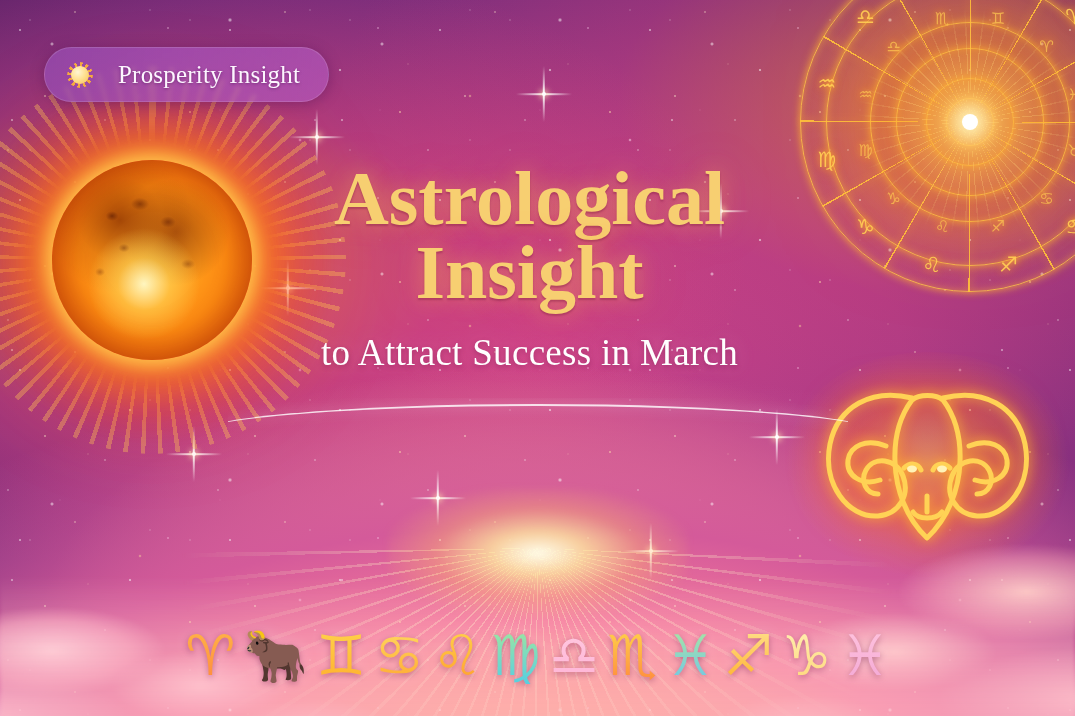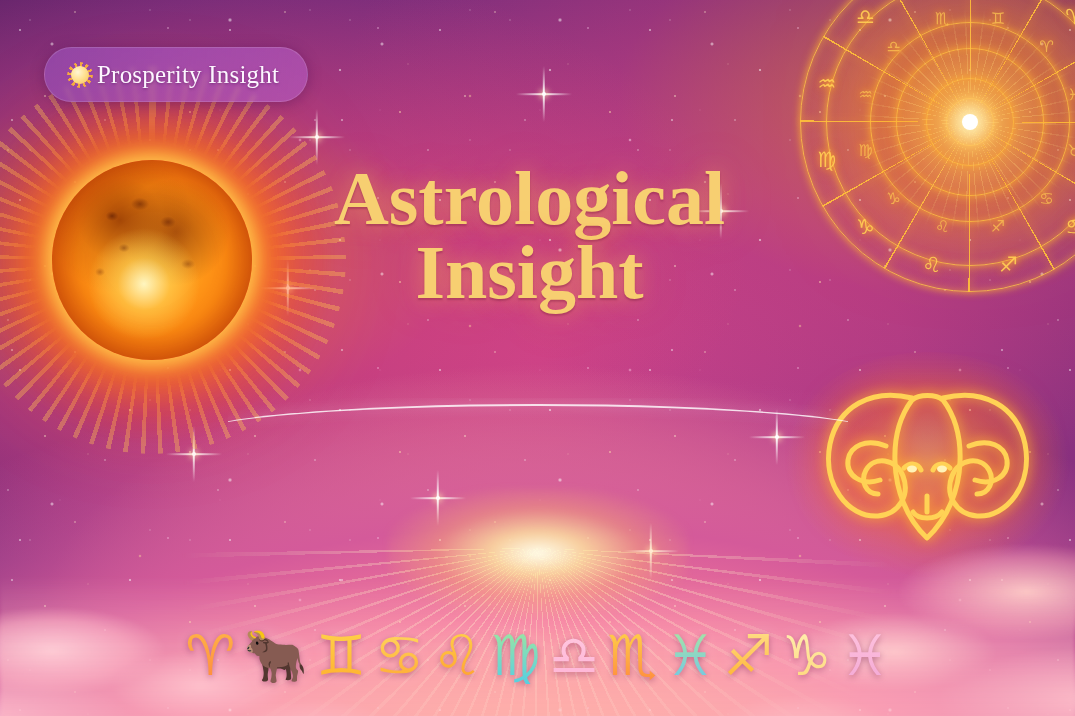"Prosperity Insight" #prosperity-badge { gap: 4px -> 25px }
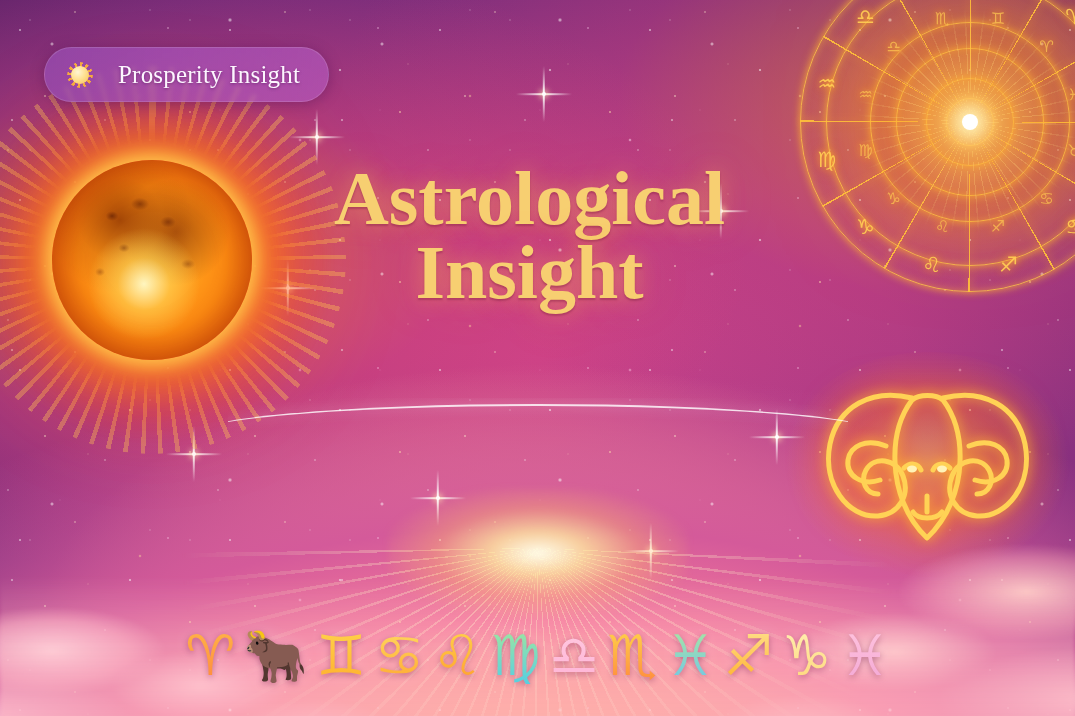"to Attract Success in March" div { html: none -> <div>to Attract Success in March</div> }
